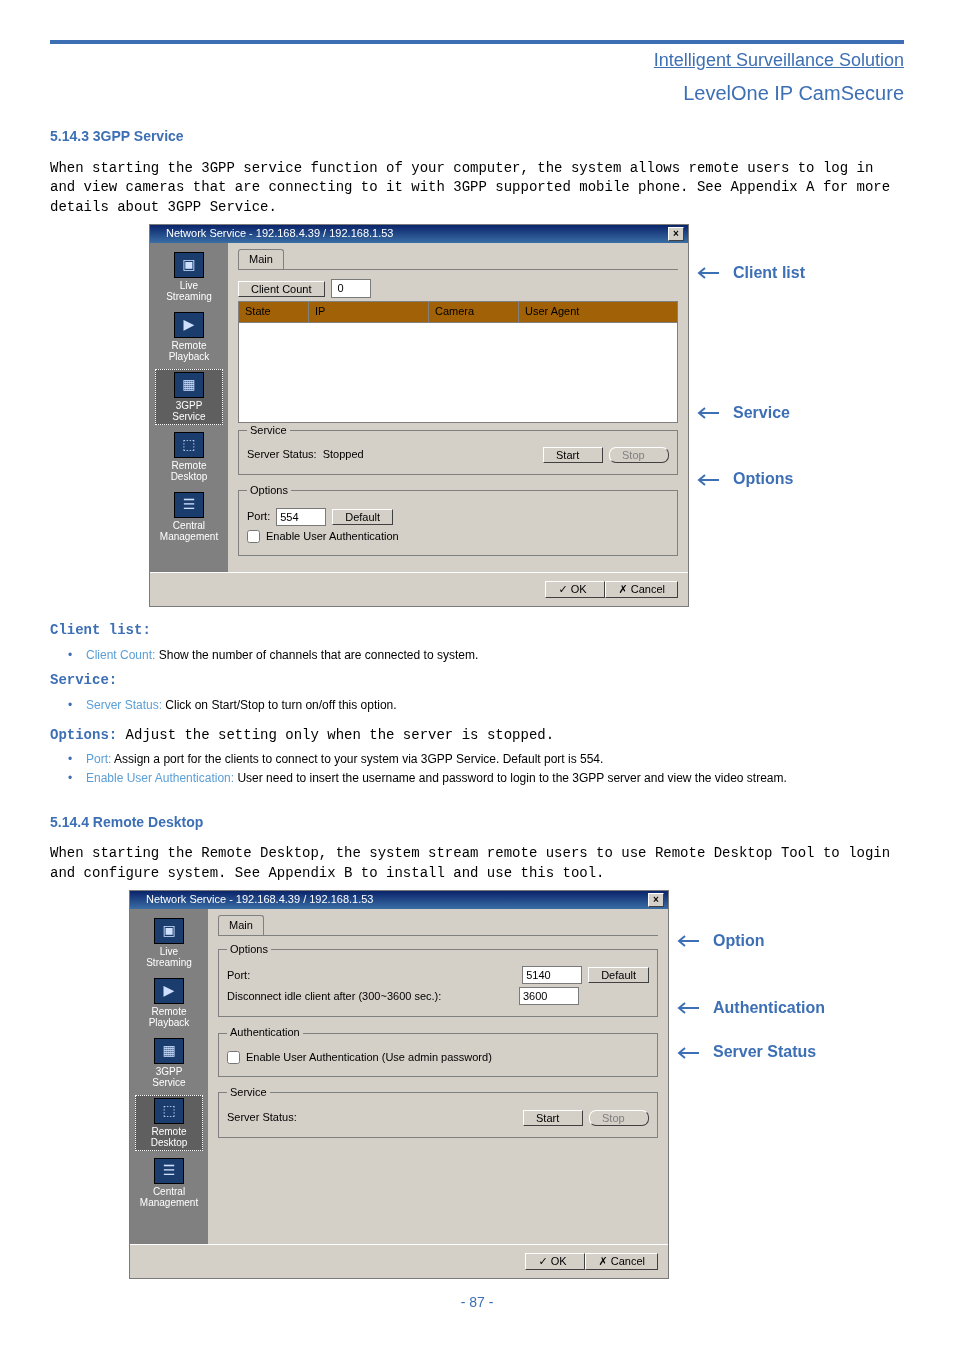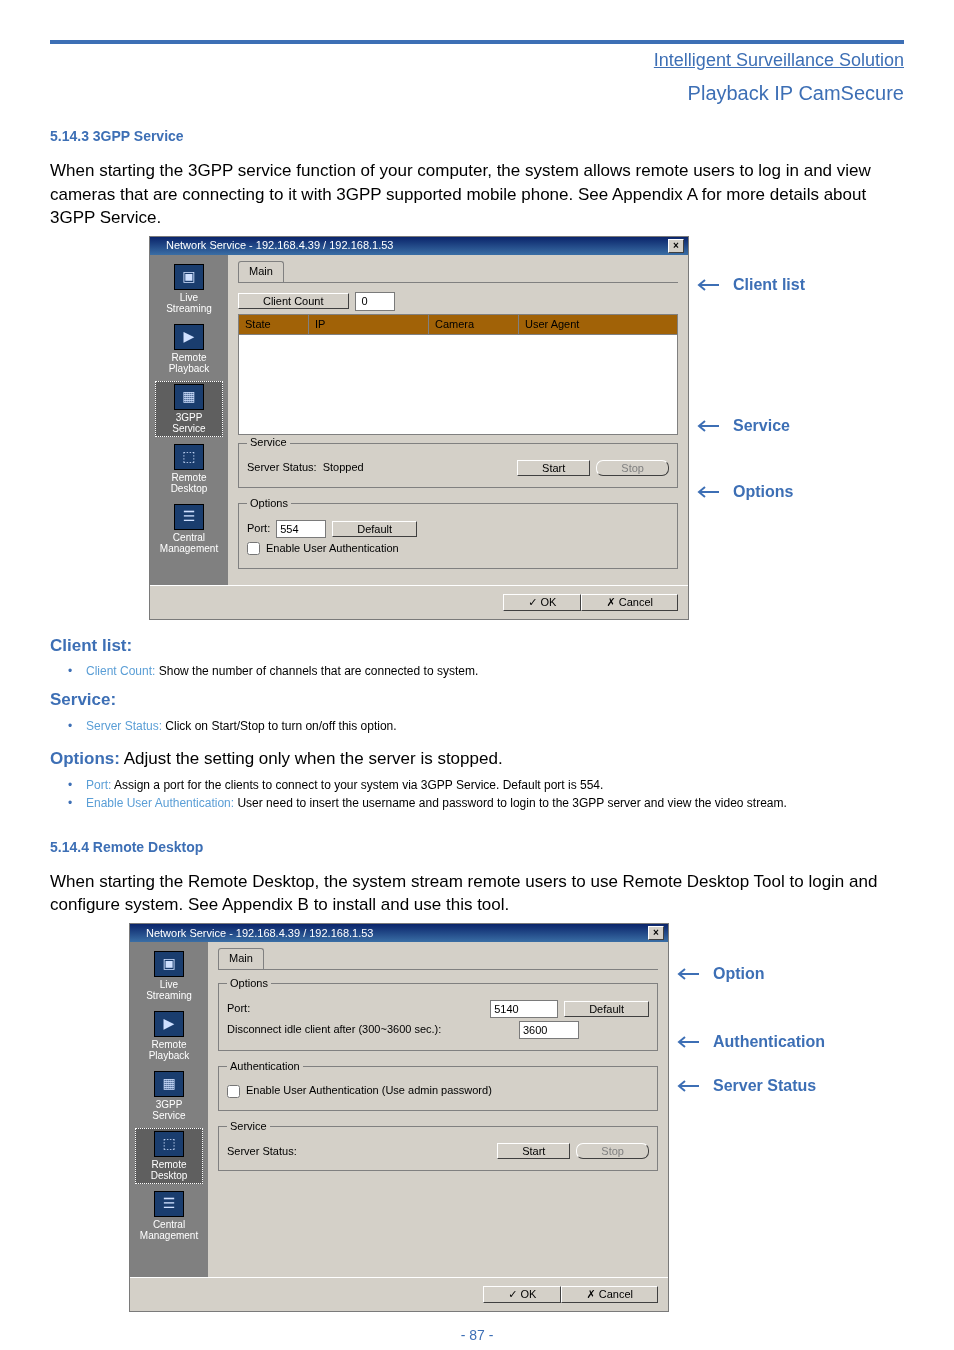"Playback IP CamSecure" div.header-line2 { text: Playback -> LevelOne }
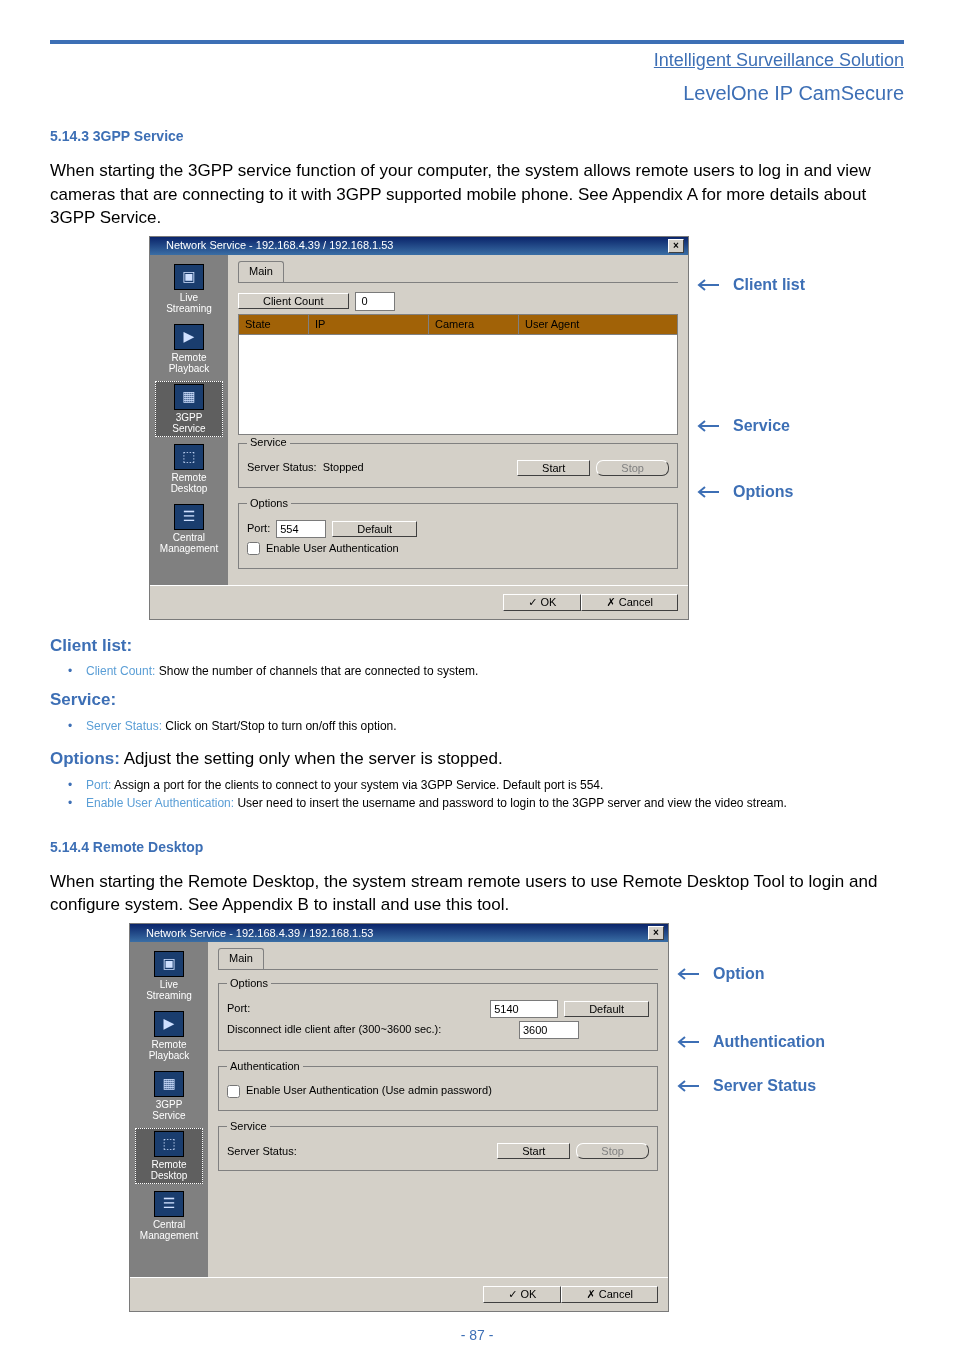"When starting the 3GPP service" .body-text { font-family: none -> Liberation Mono, monospace; font-size: 17px -> 14px }
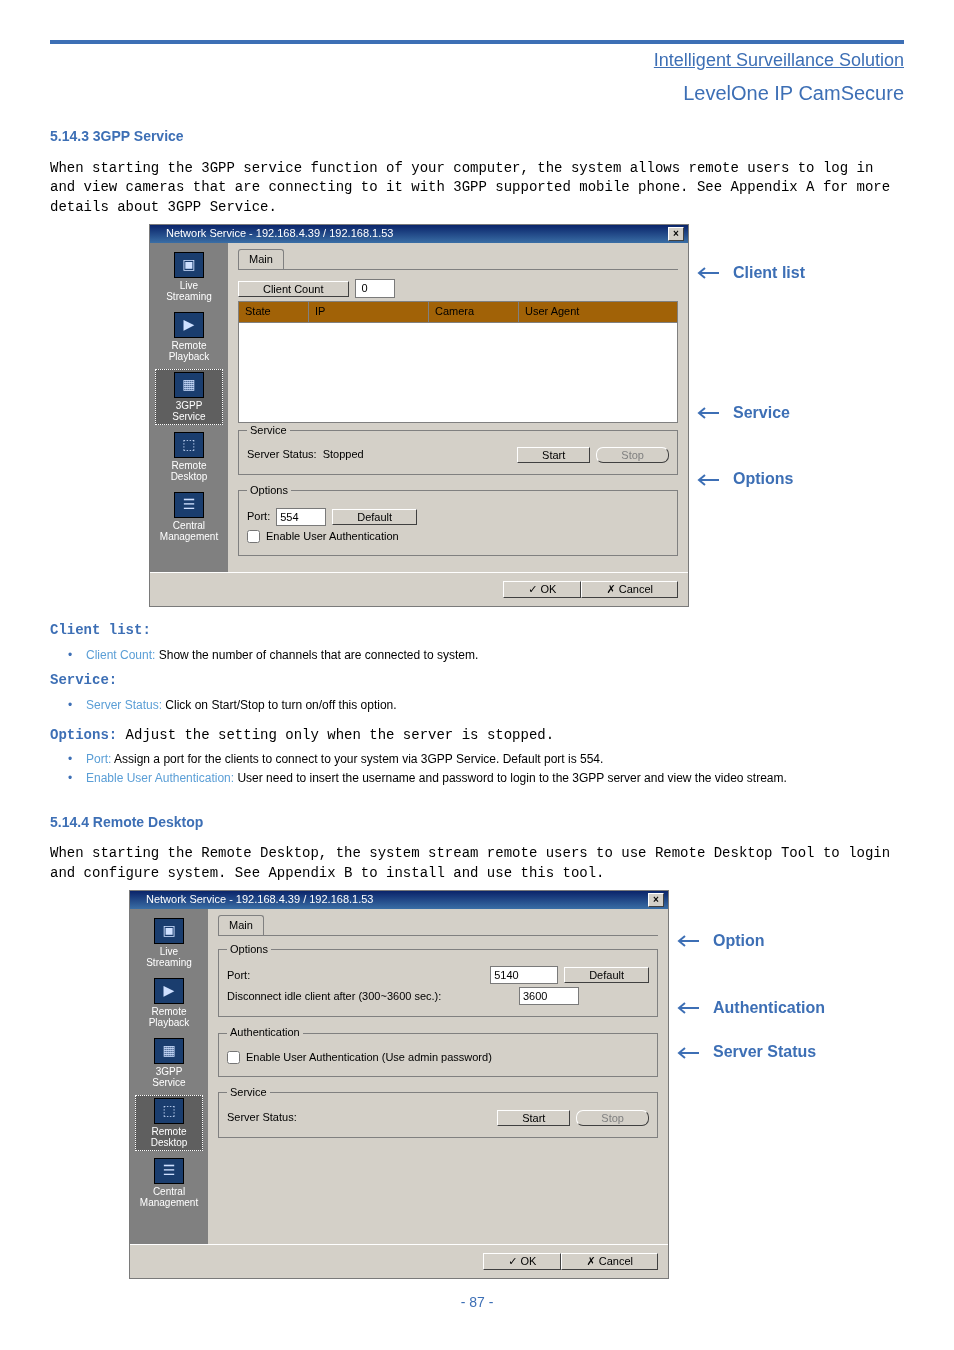"Client Count" .btn { padding: 1px 24px -> 1px 12px; text-align: center -> left }
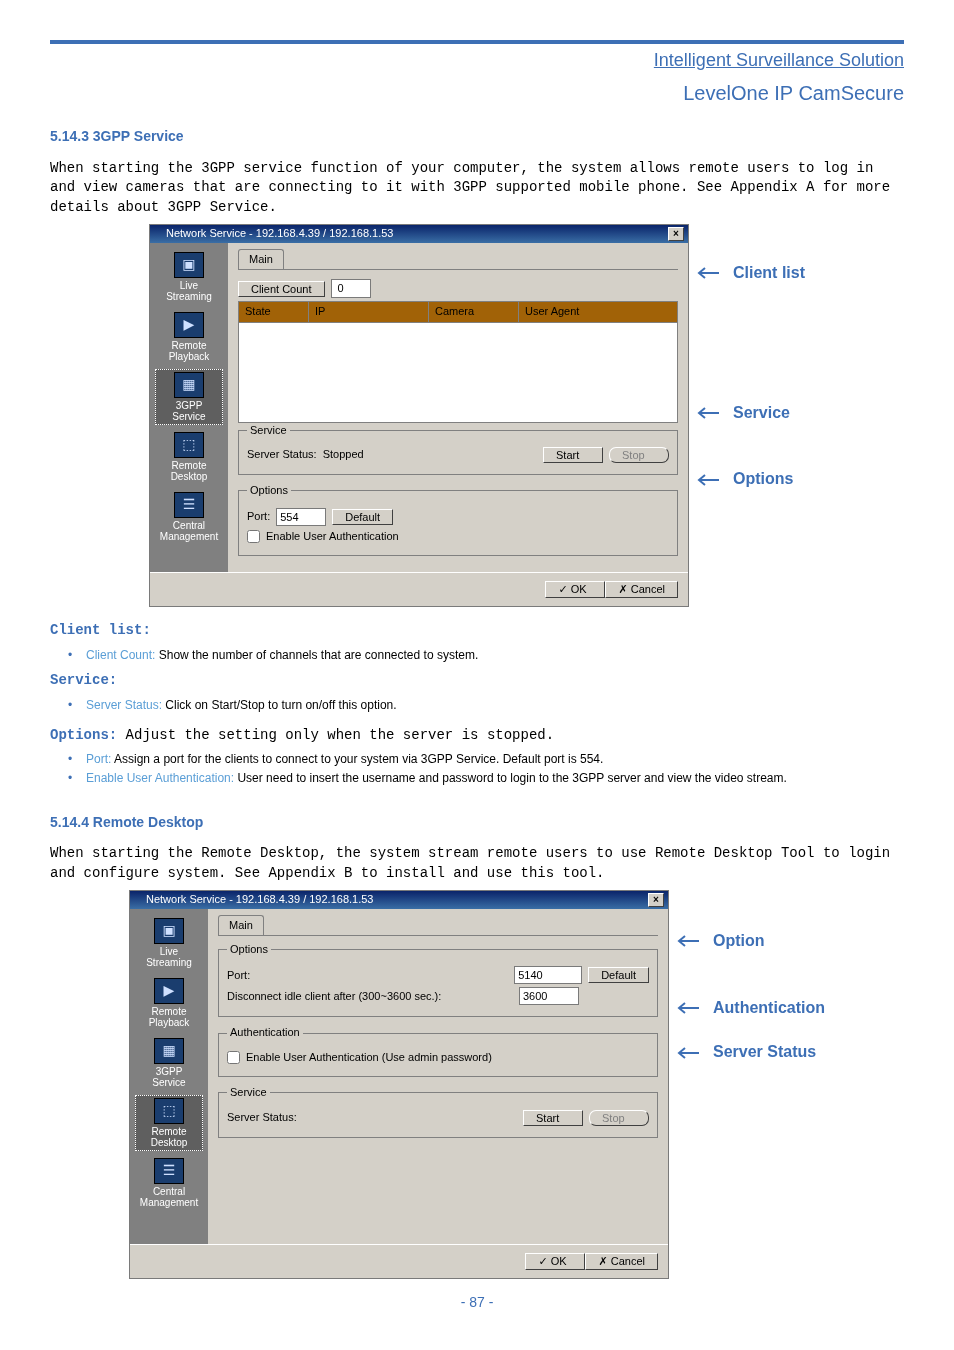"5140" input.txtin { width: 68px -> 60px }
